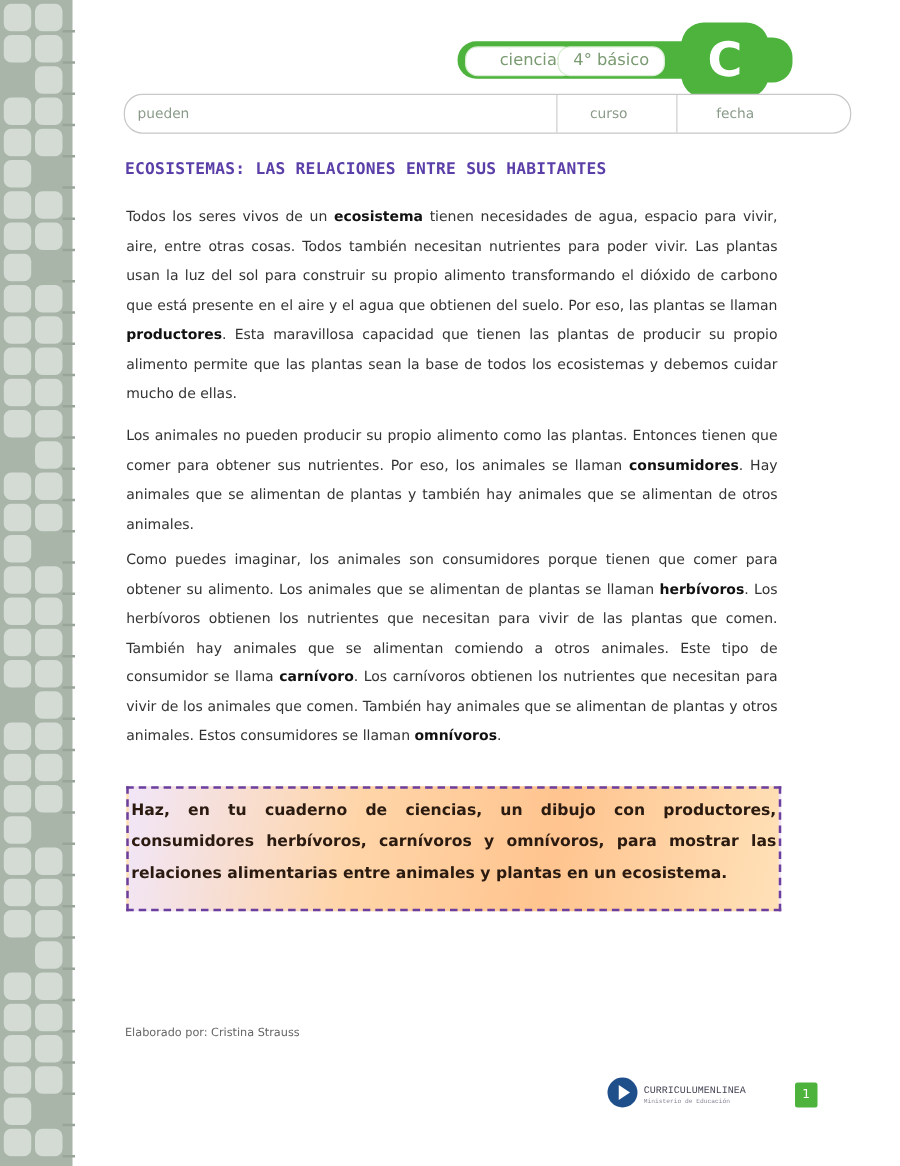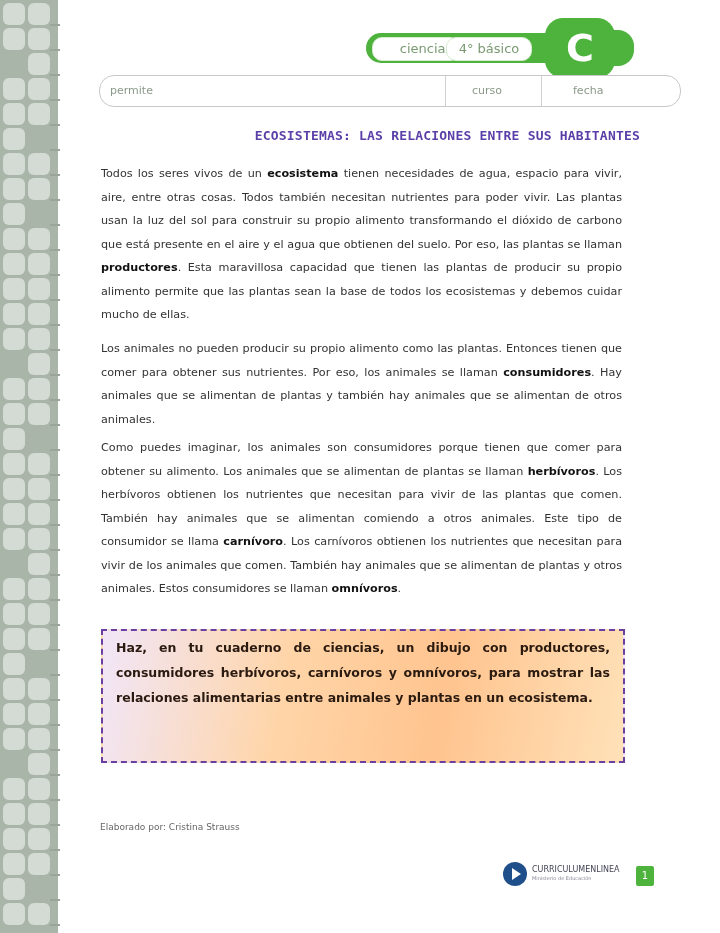"permite" span.field { text: permite -> pueden }
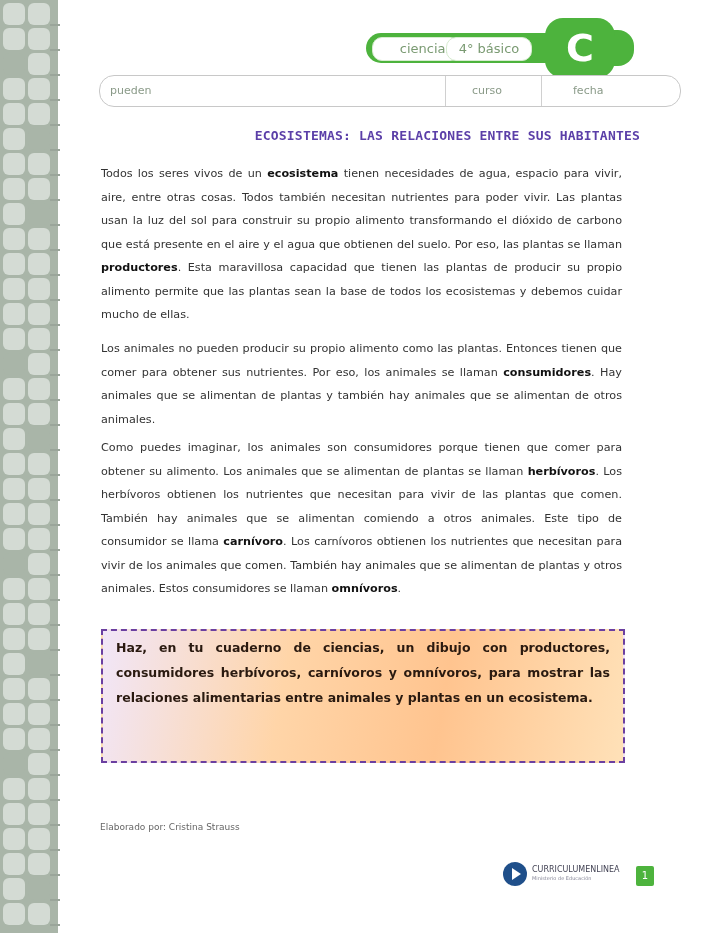"ECOSISTEMAS: LAS RELACIONES ENTRE SUS" .title { text-align: right -> left }
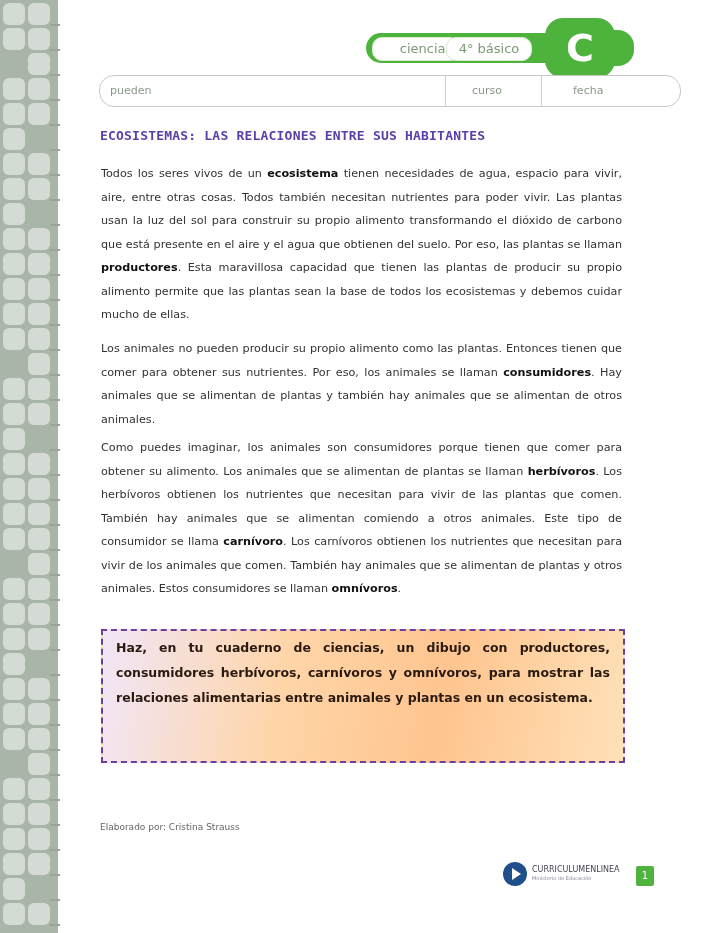"Haz, en tu cuaderno de" .task-box { height: 134px -> 100px; padding: 4px 13px -> 4px 2px }
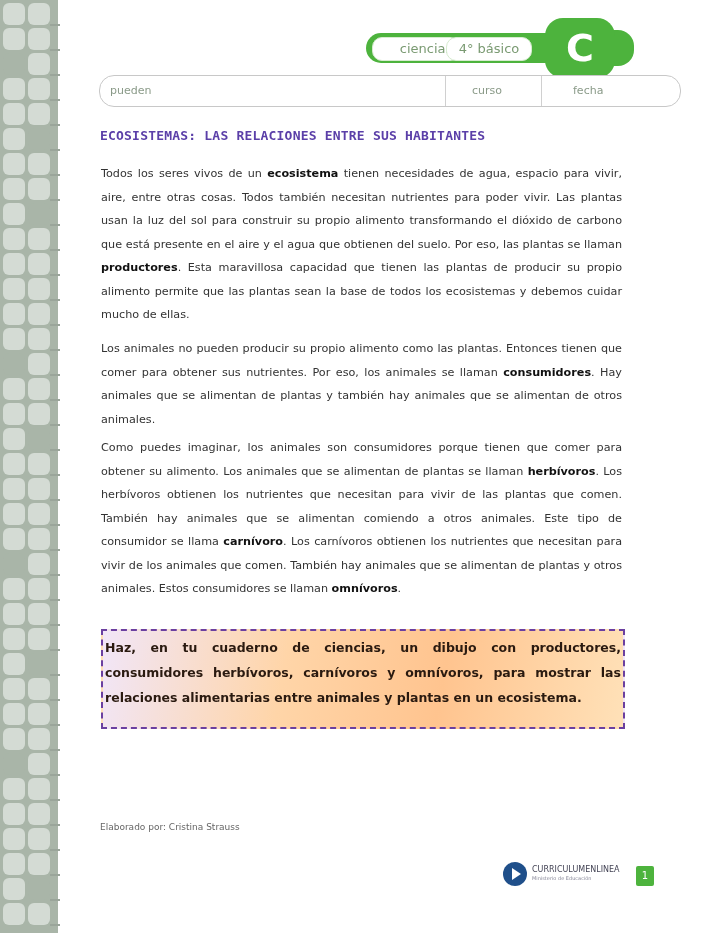"CURRICULUMENLINEA" .logo { align-items: center -> flex-end; font-family: none -> Liberation Mono, monospace; left: 503px -> 486px }
